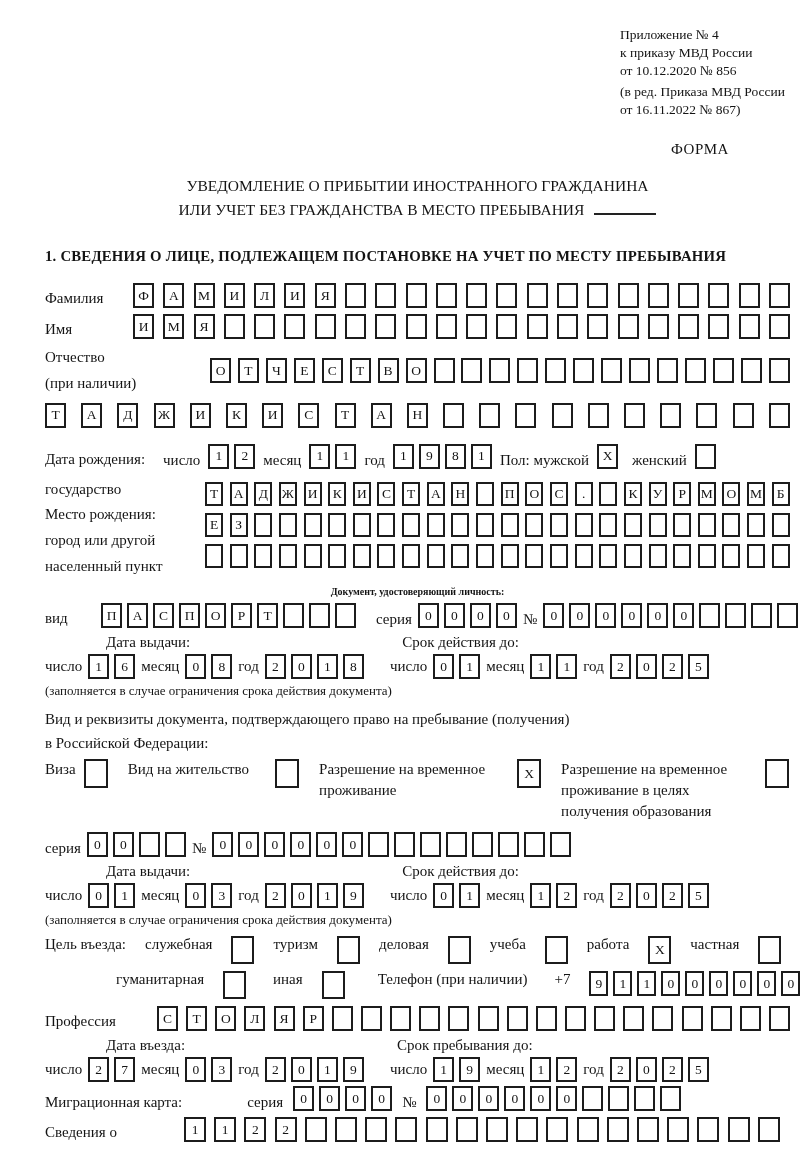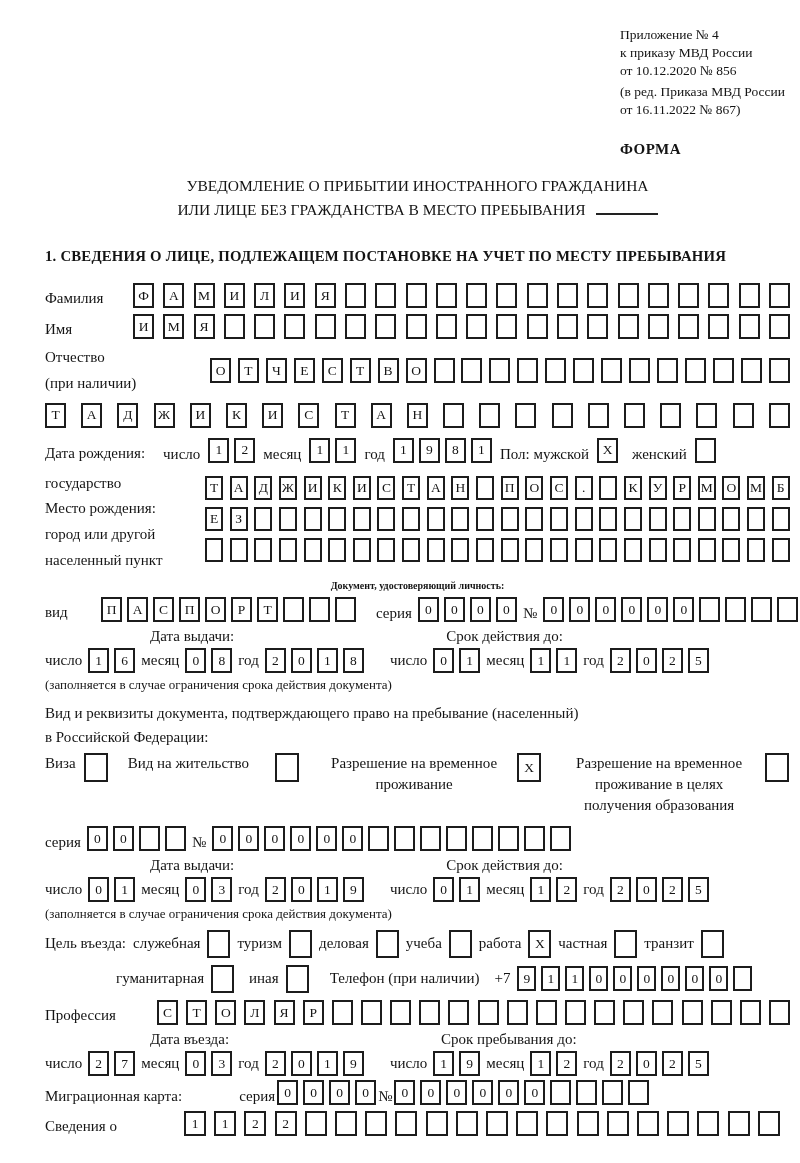"ФОРМА" .forma { font-weight: bold -> normal; text-align: none -> center }
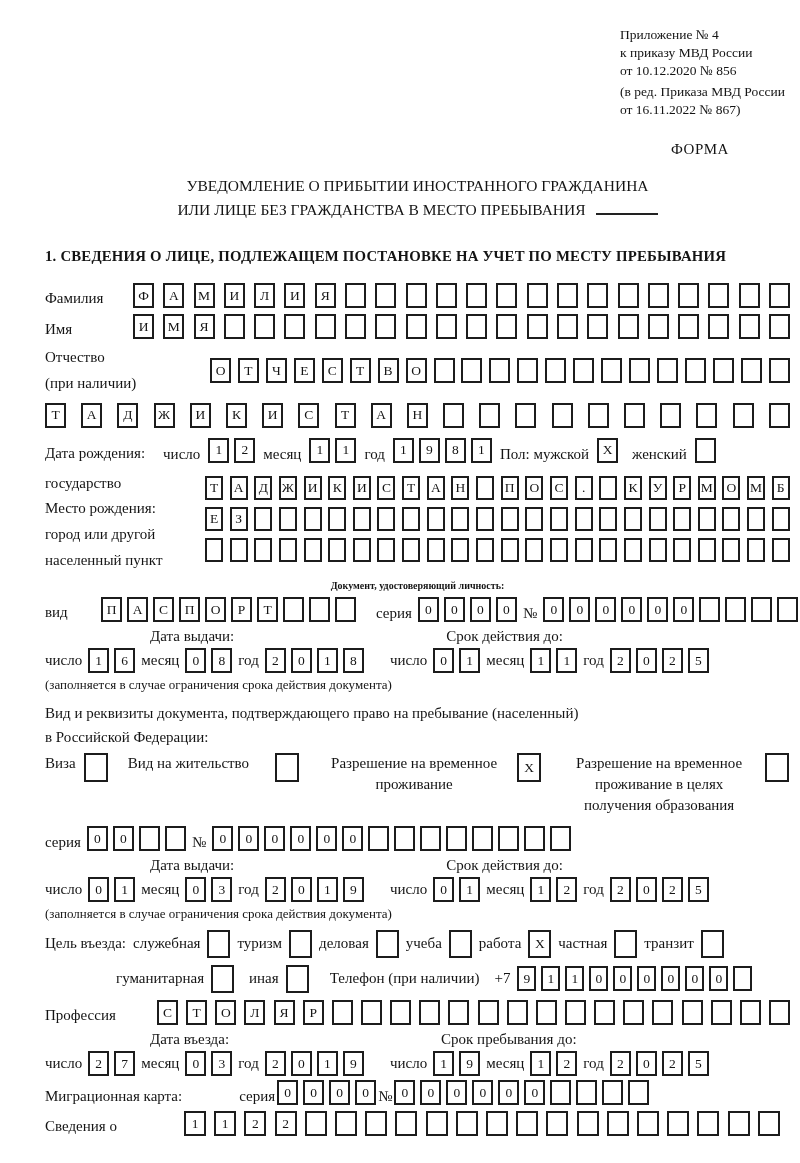"ИЛИ ЛИЦЕ БЕЗ ГРАЖДАНСТВА В" span { text: ЛИЦЕ -> УЧЕТ }
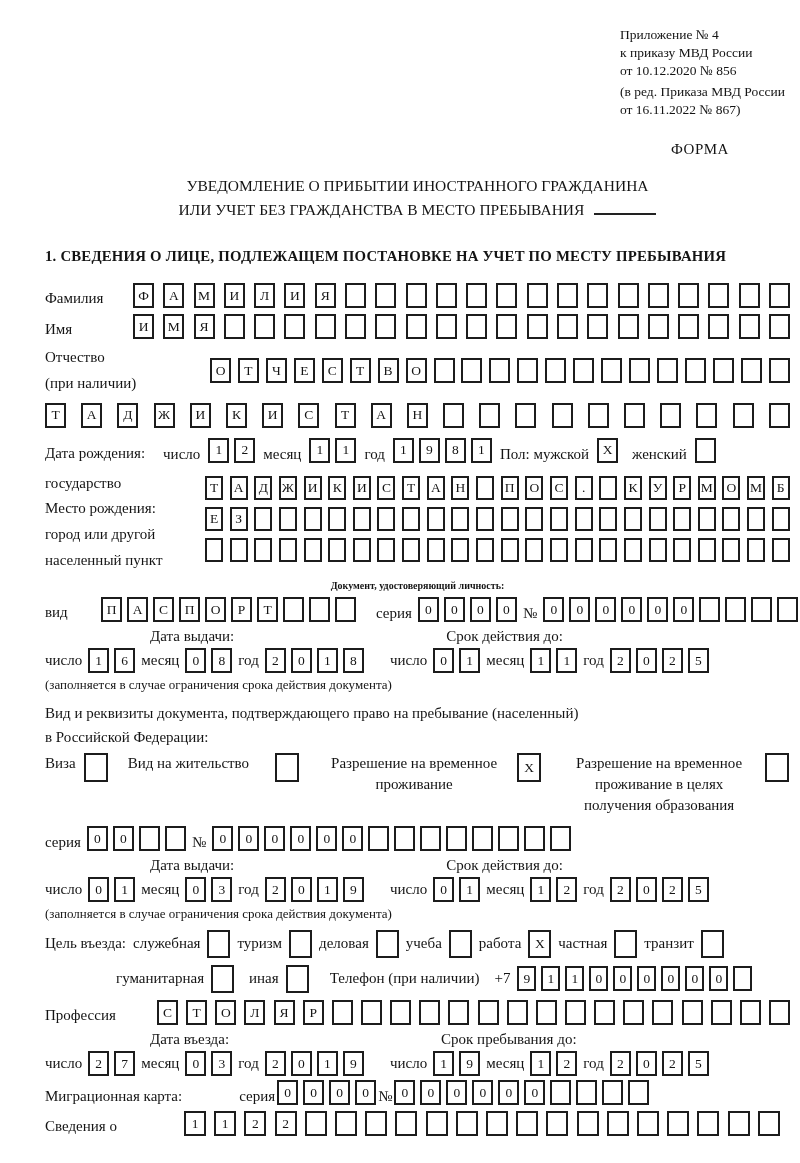"Дата рождения:" div.frow { margin-top: 10px -> 16px }
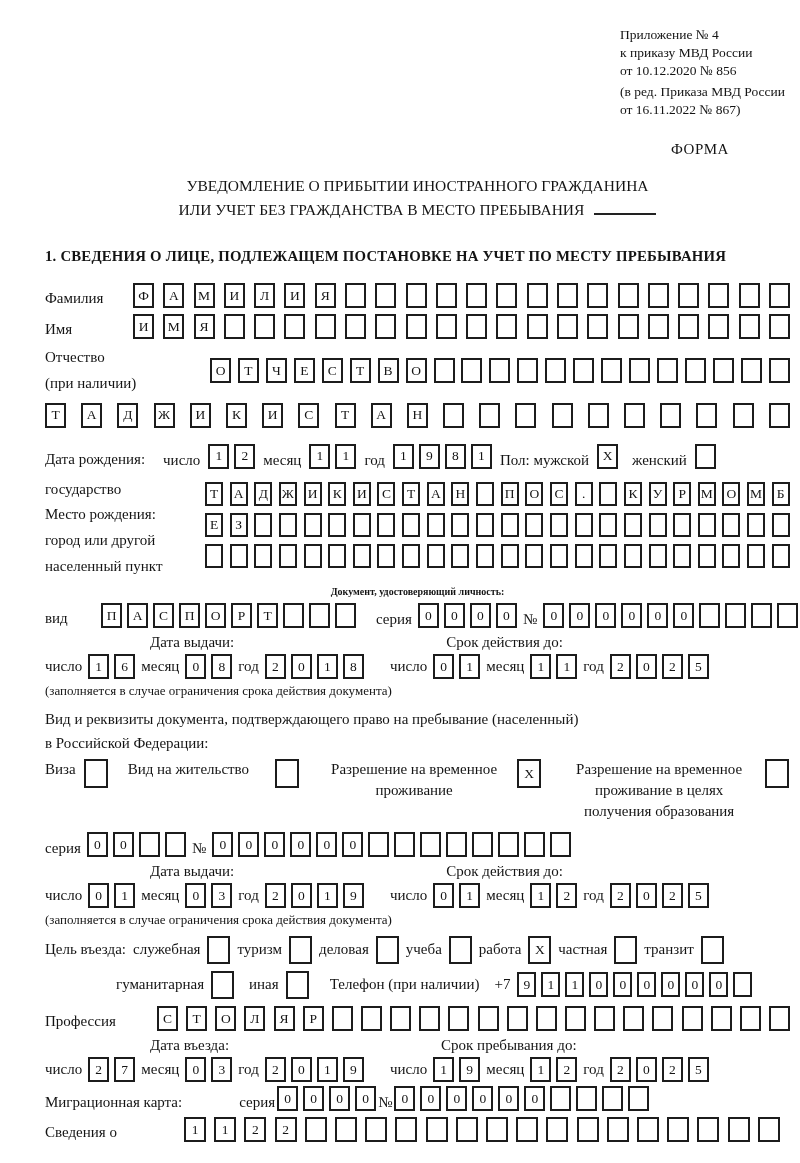"Дата выдачи:" .dhead .h1 { margin-left: 105px -> 61px }
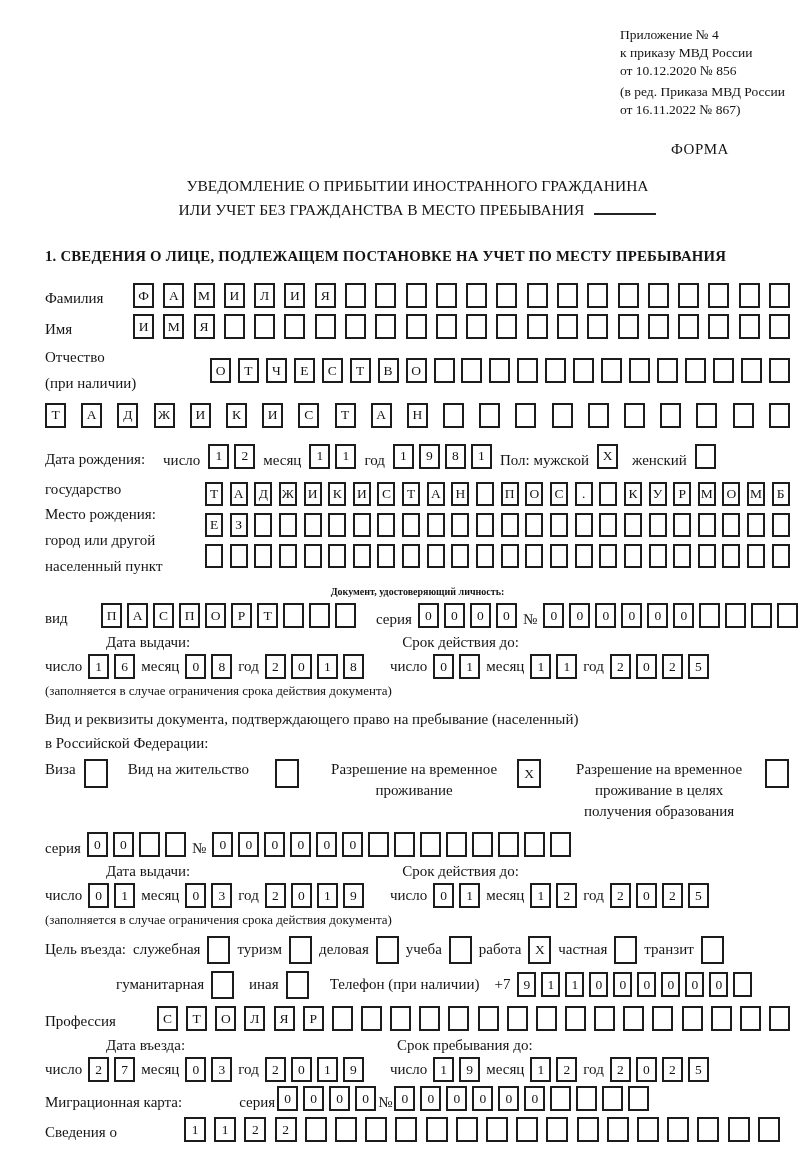"Вид и реквизиты документа," div { text: населенный -> получения }
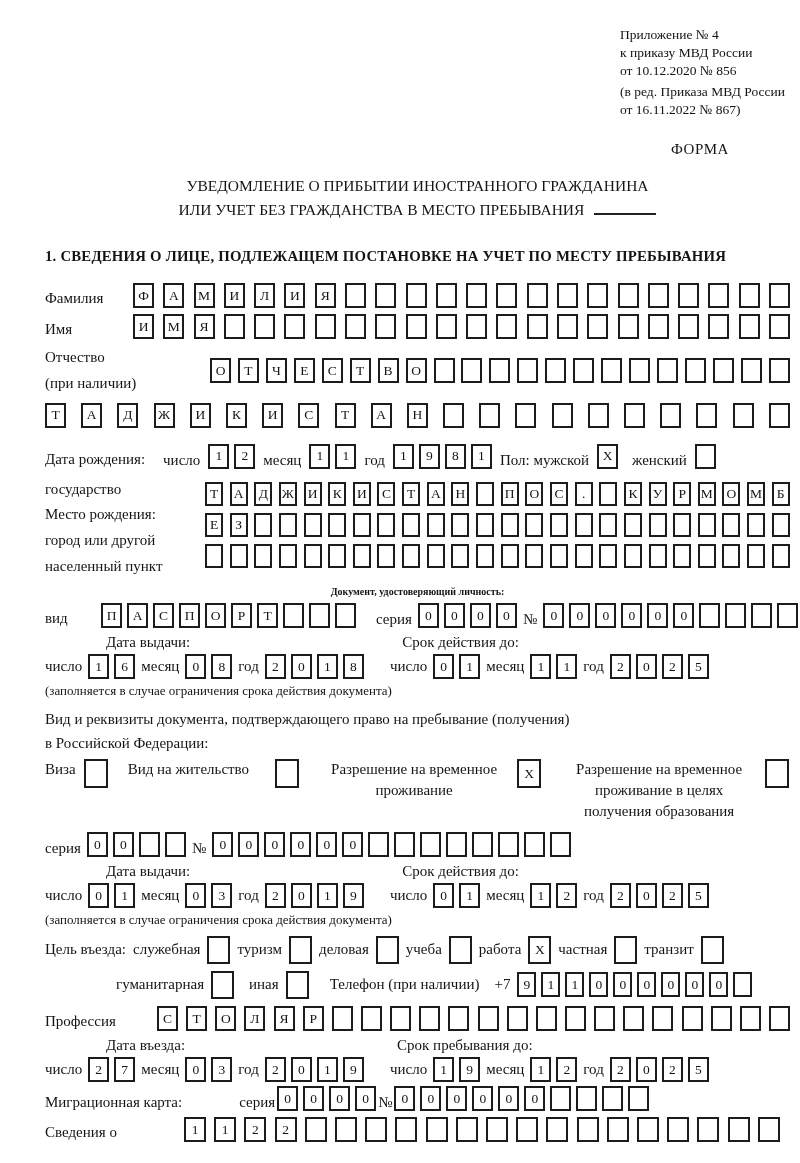"Разрешение на временное проживание" .wraplbl { text-align: center -> left }
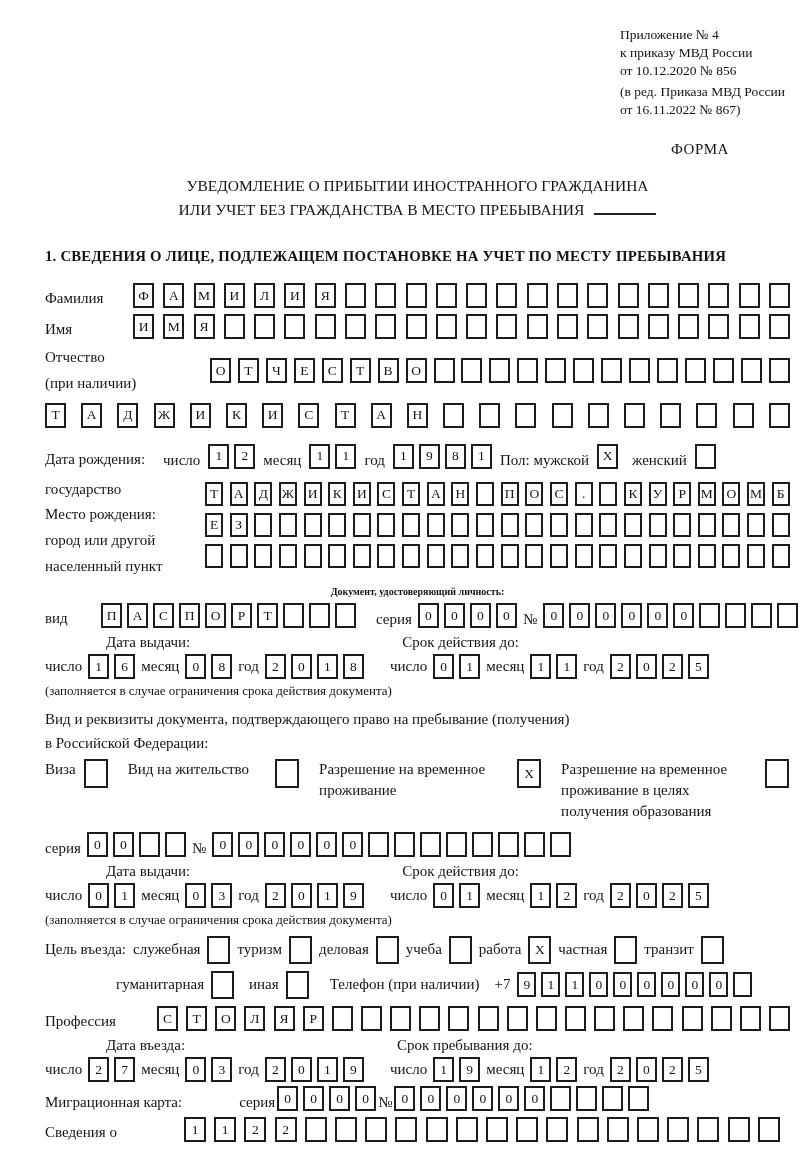"Цель въезда:" .purprow { align-items: center -> flex-start; gap: 7px -> 19px }
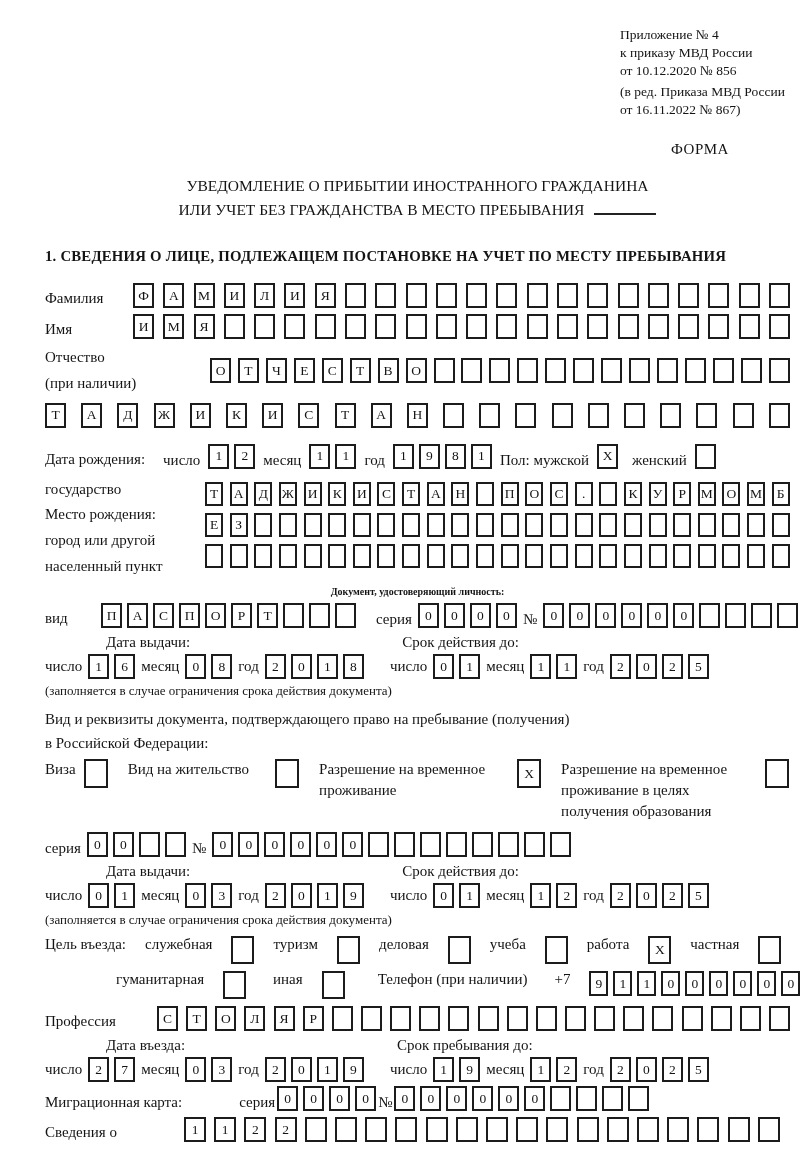"Миграционная карта:" div.frow { gap: 2px -> 10px }
